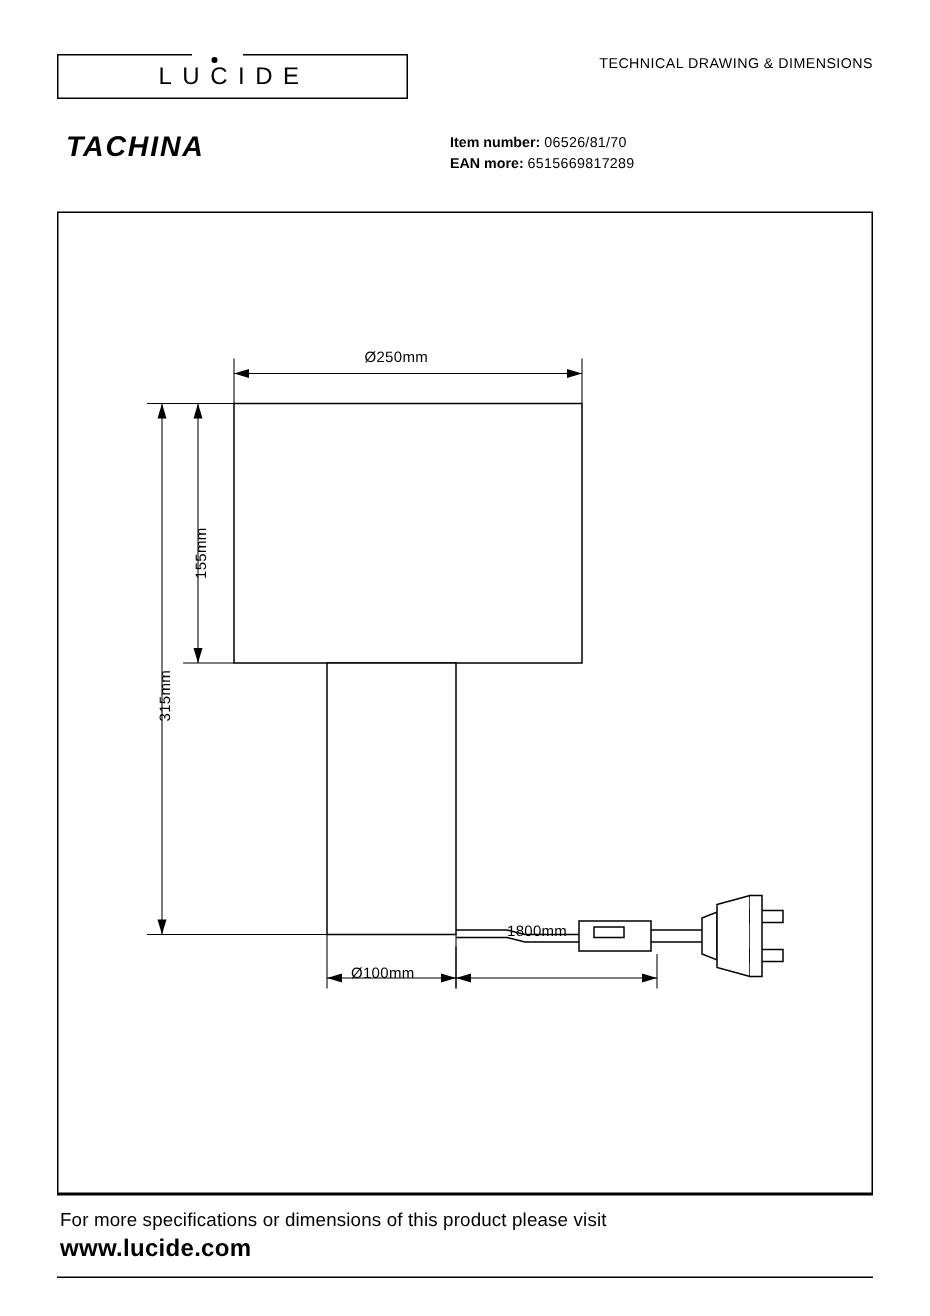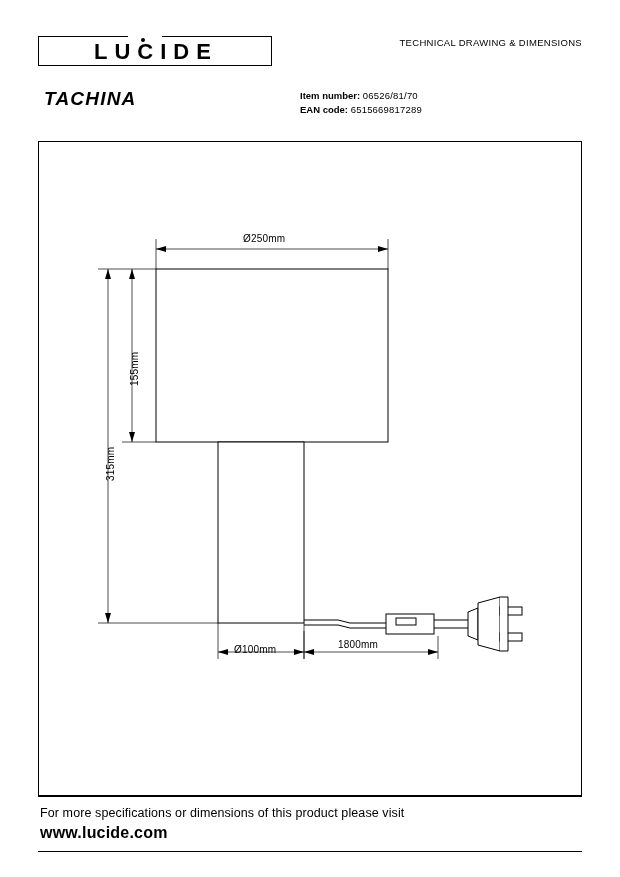"LUCIDE" .logo-text { font-size: 22px -> 16px; font-weight: 700 -> 400 }
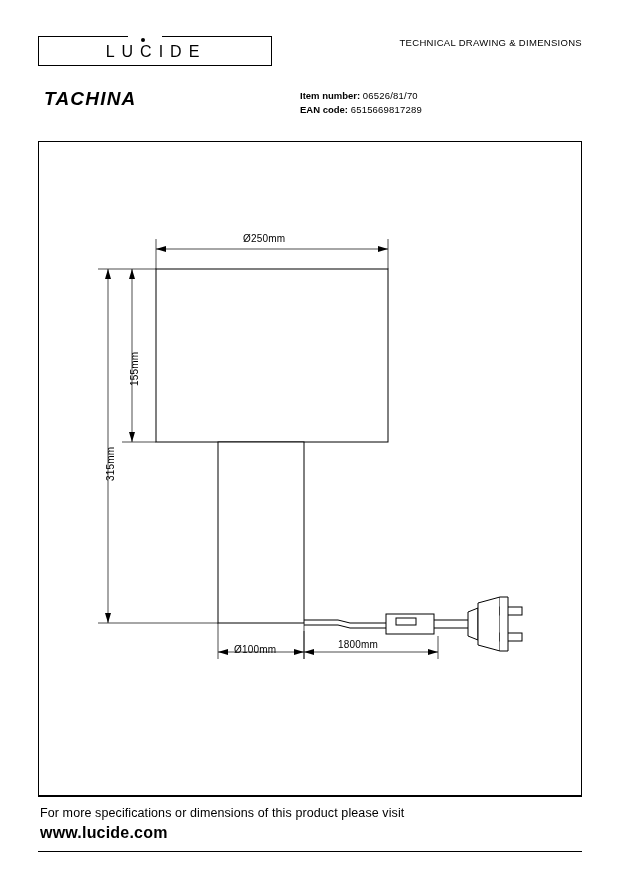"EAN code:" b { text: code -> more }
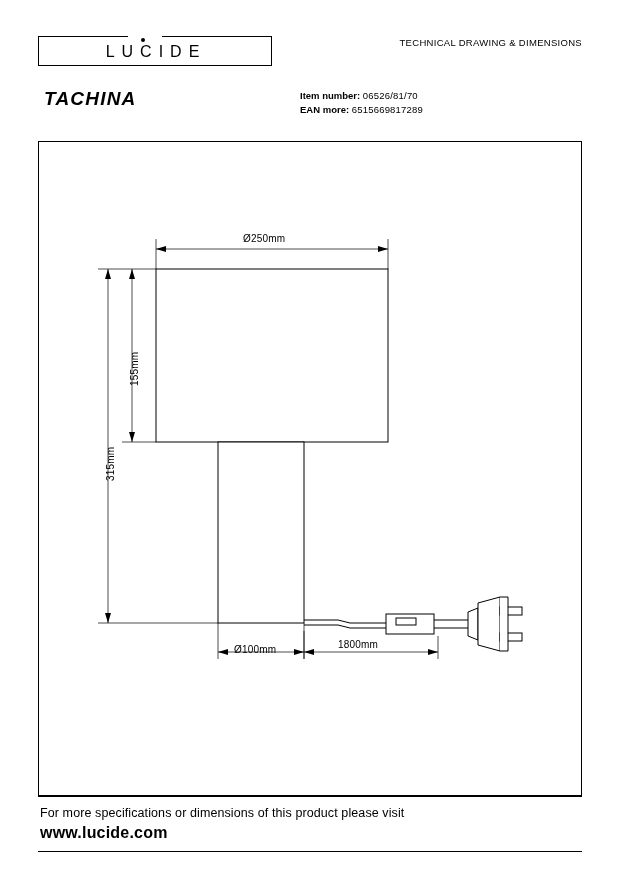"1800mm" div.dimtext { top: 498px -> 475px }
